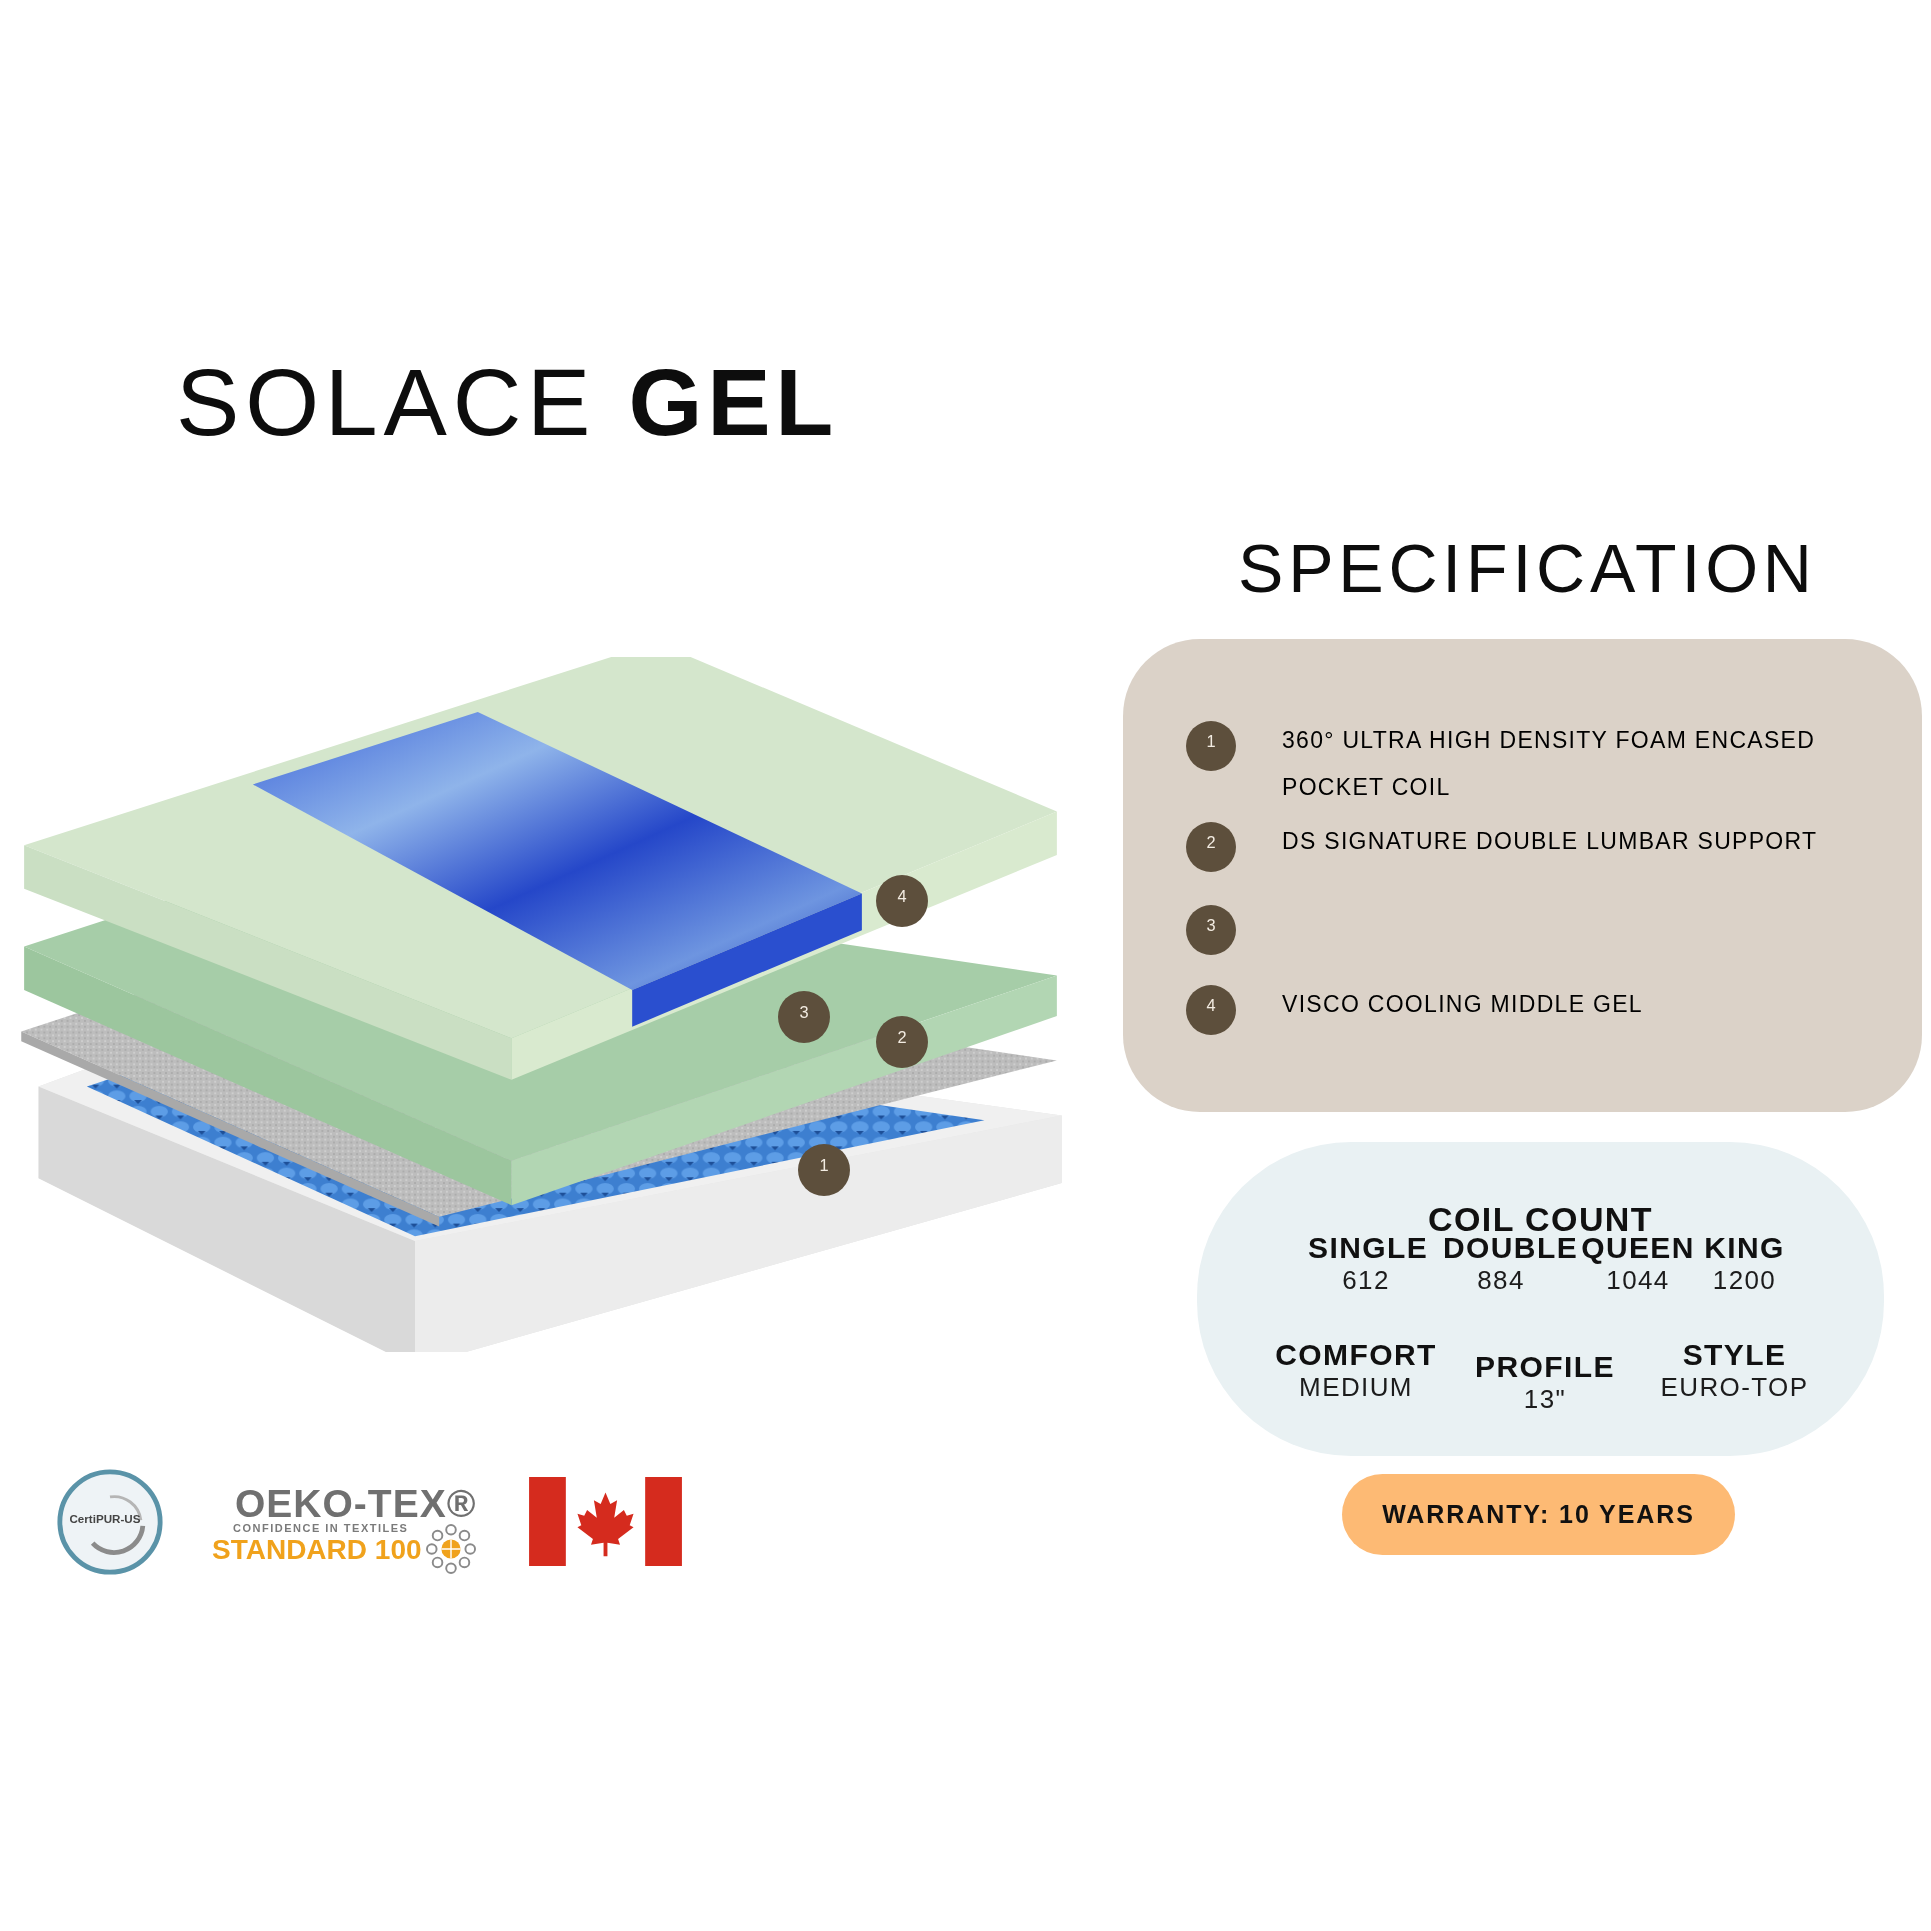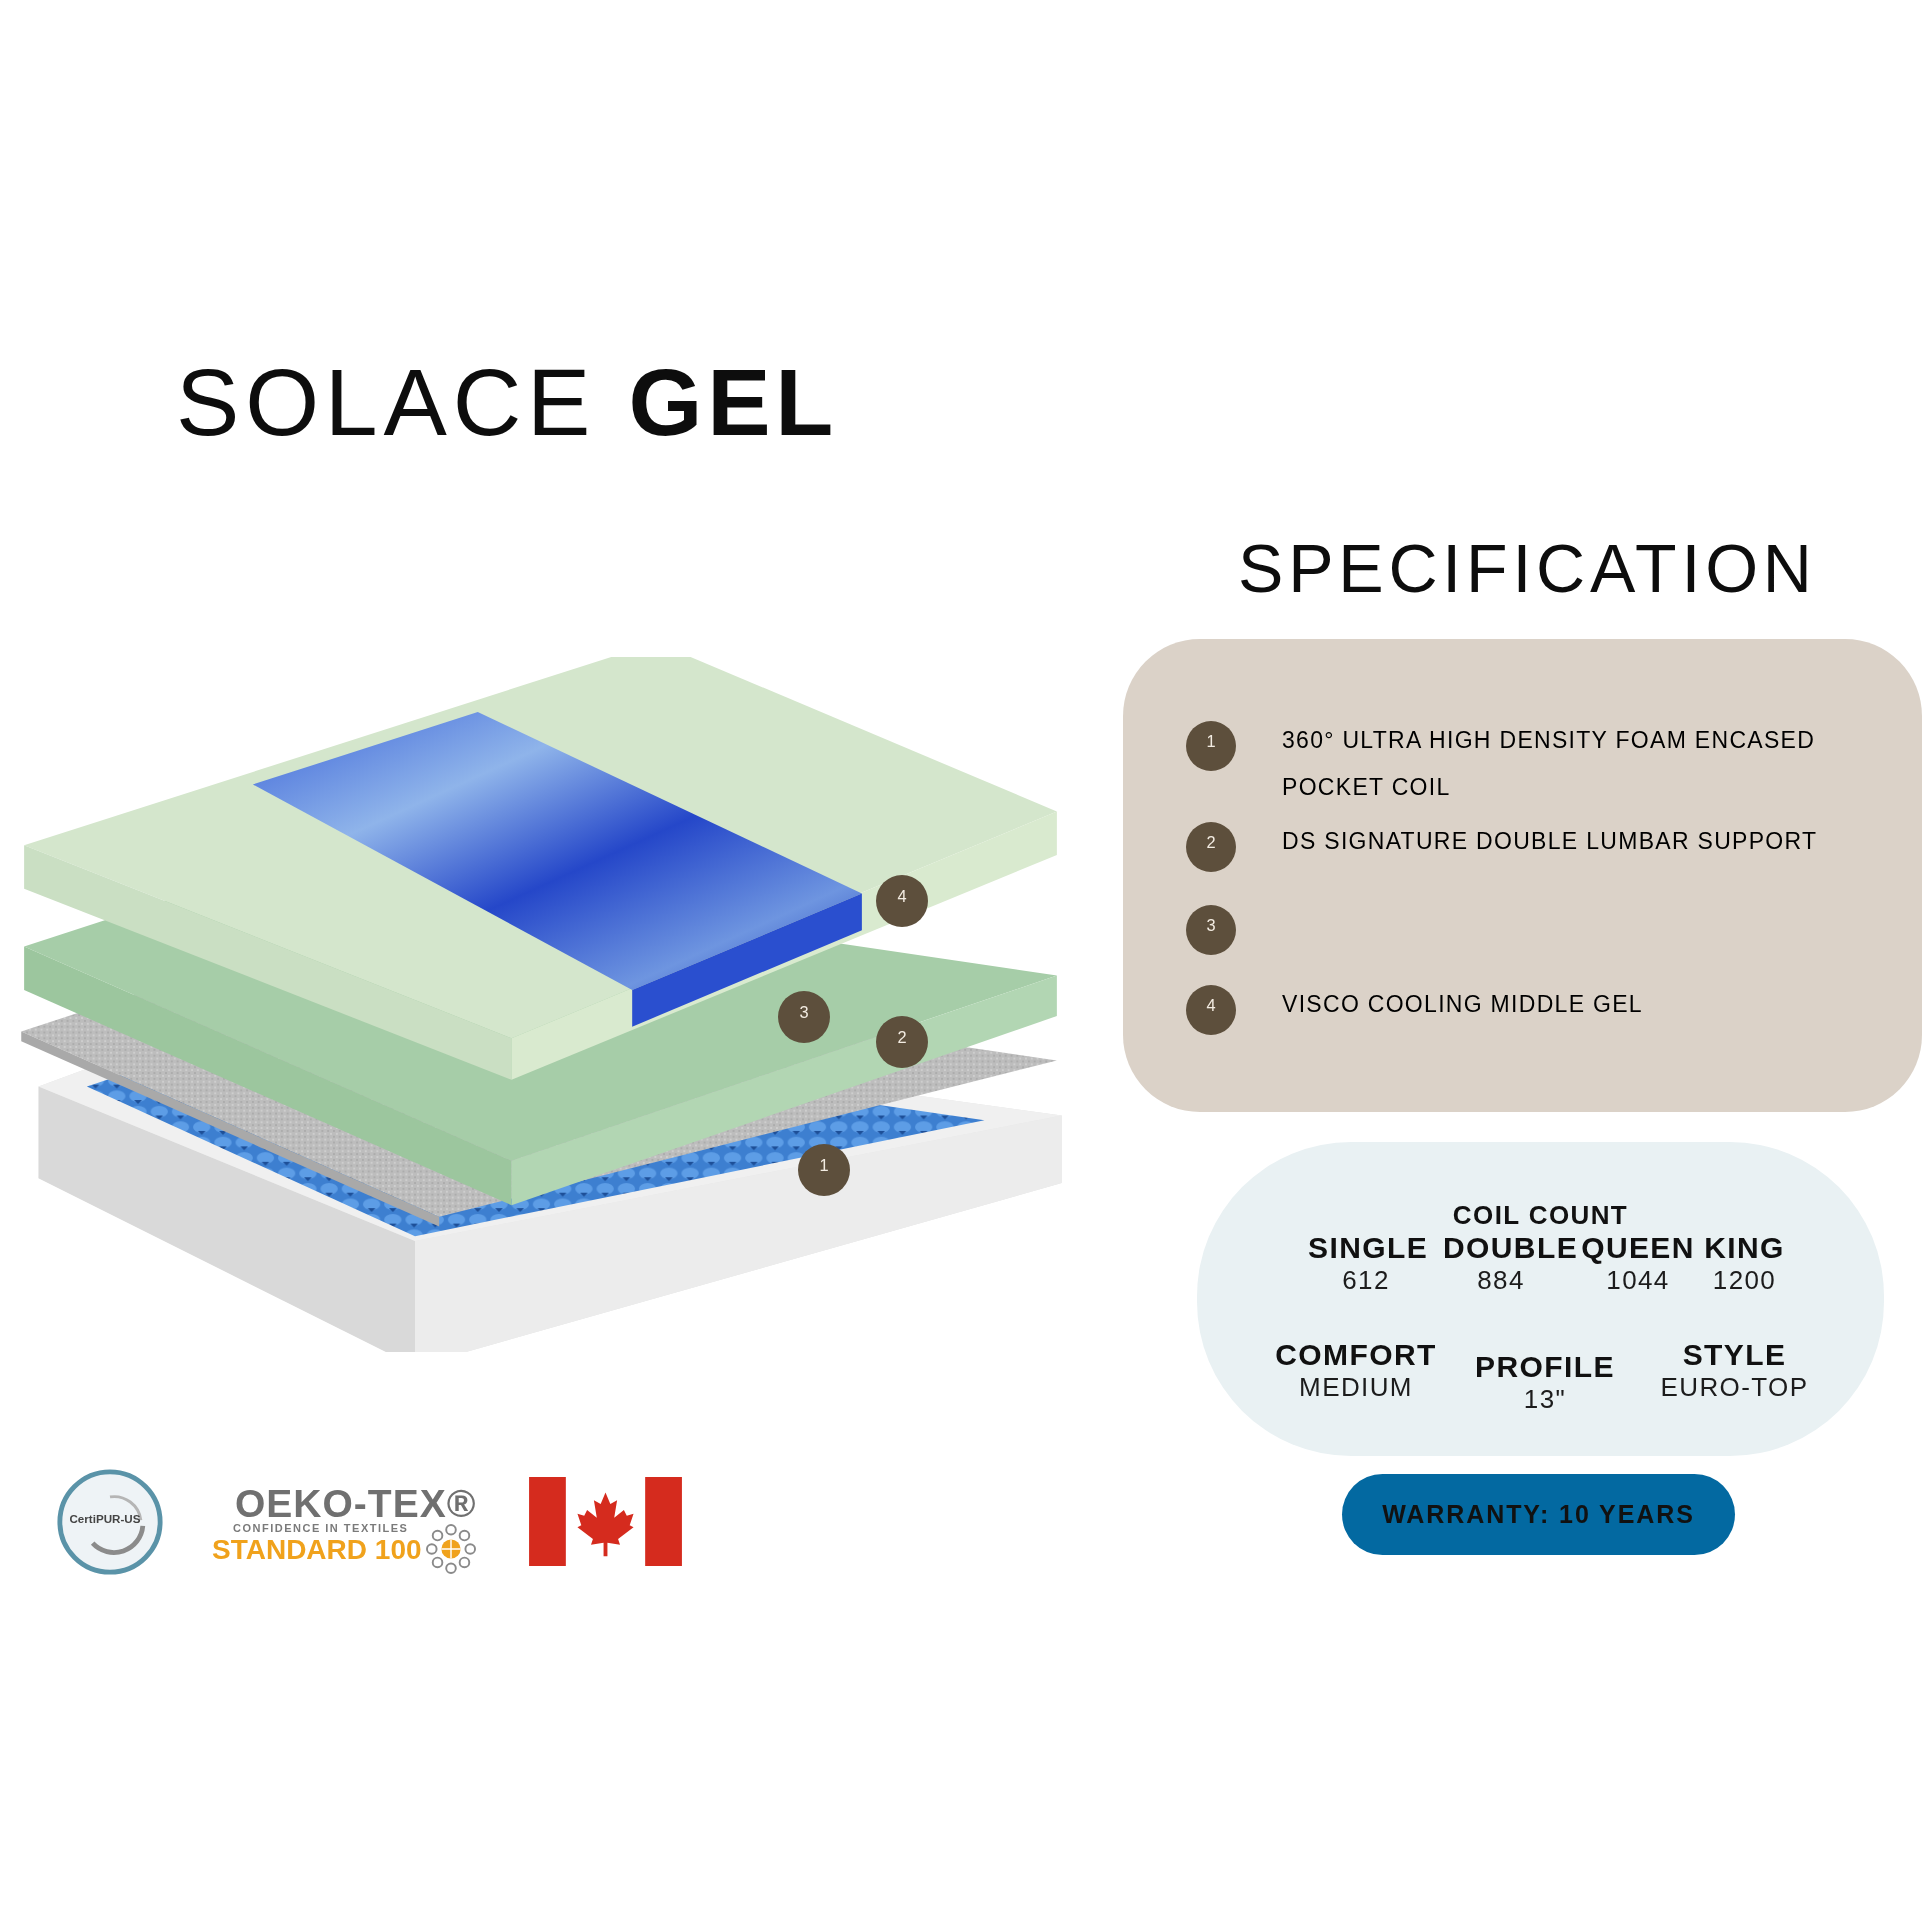"COIL COUNT" .coil-head { font-size: 26px -> 34px }
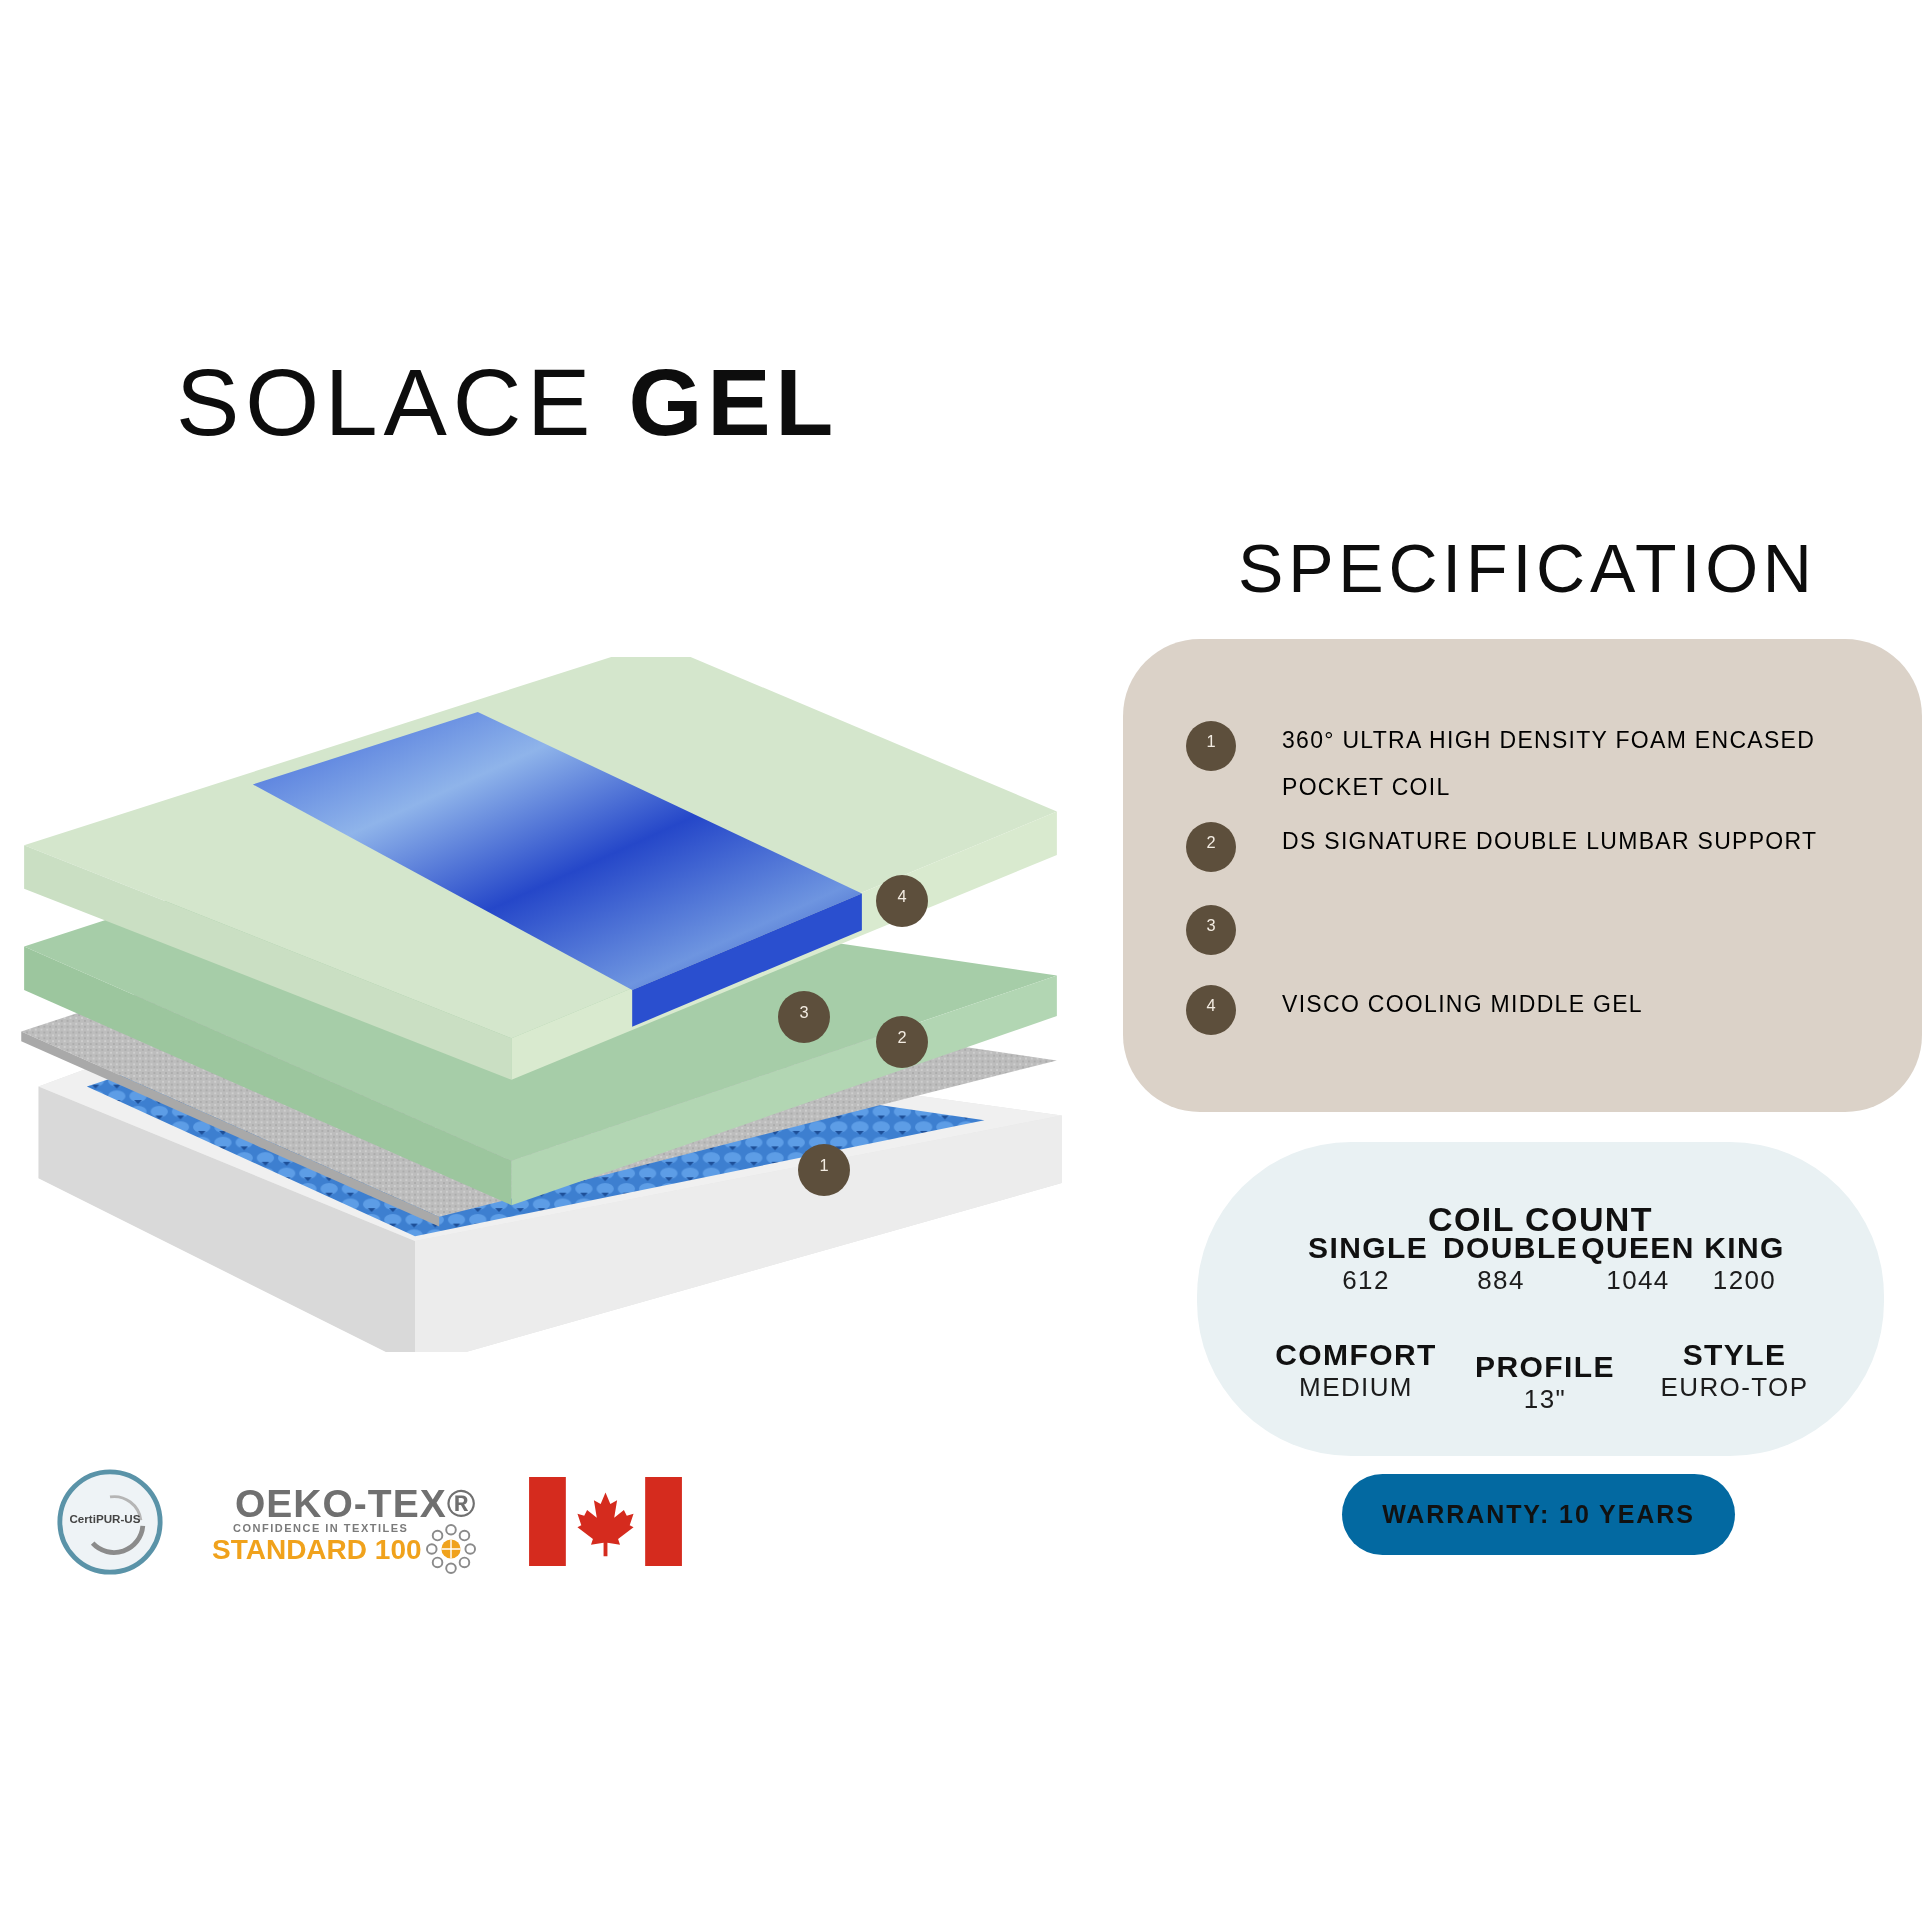"WARRANTY: 10 YEARS" .warranty { background: #0369a1 -> #fdba74 }
